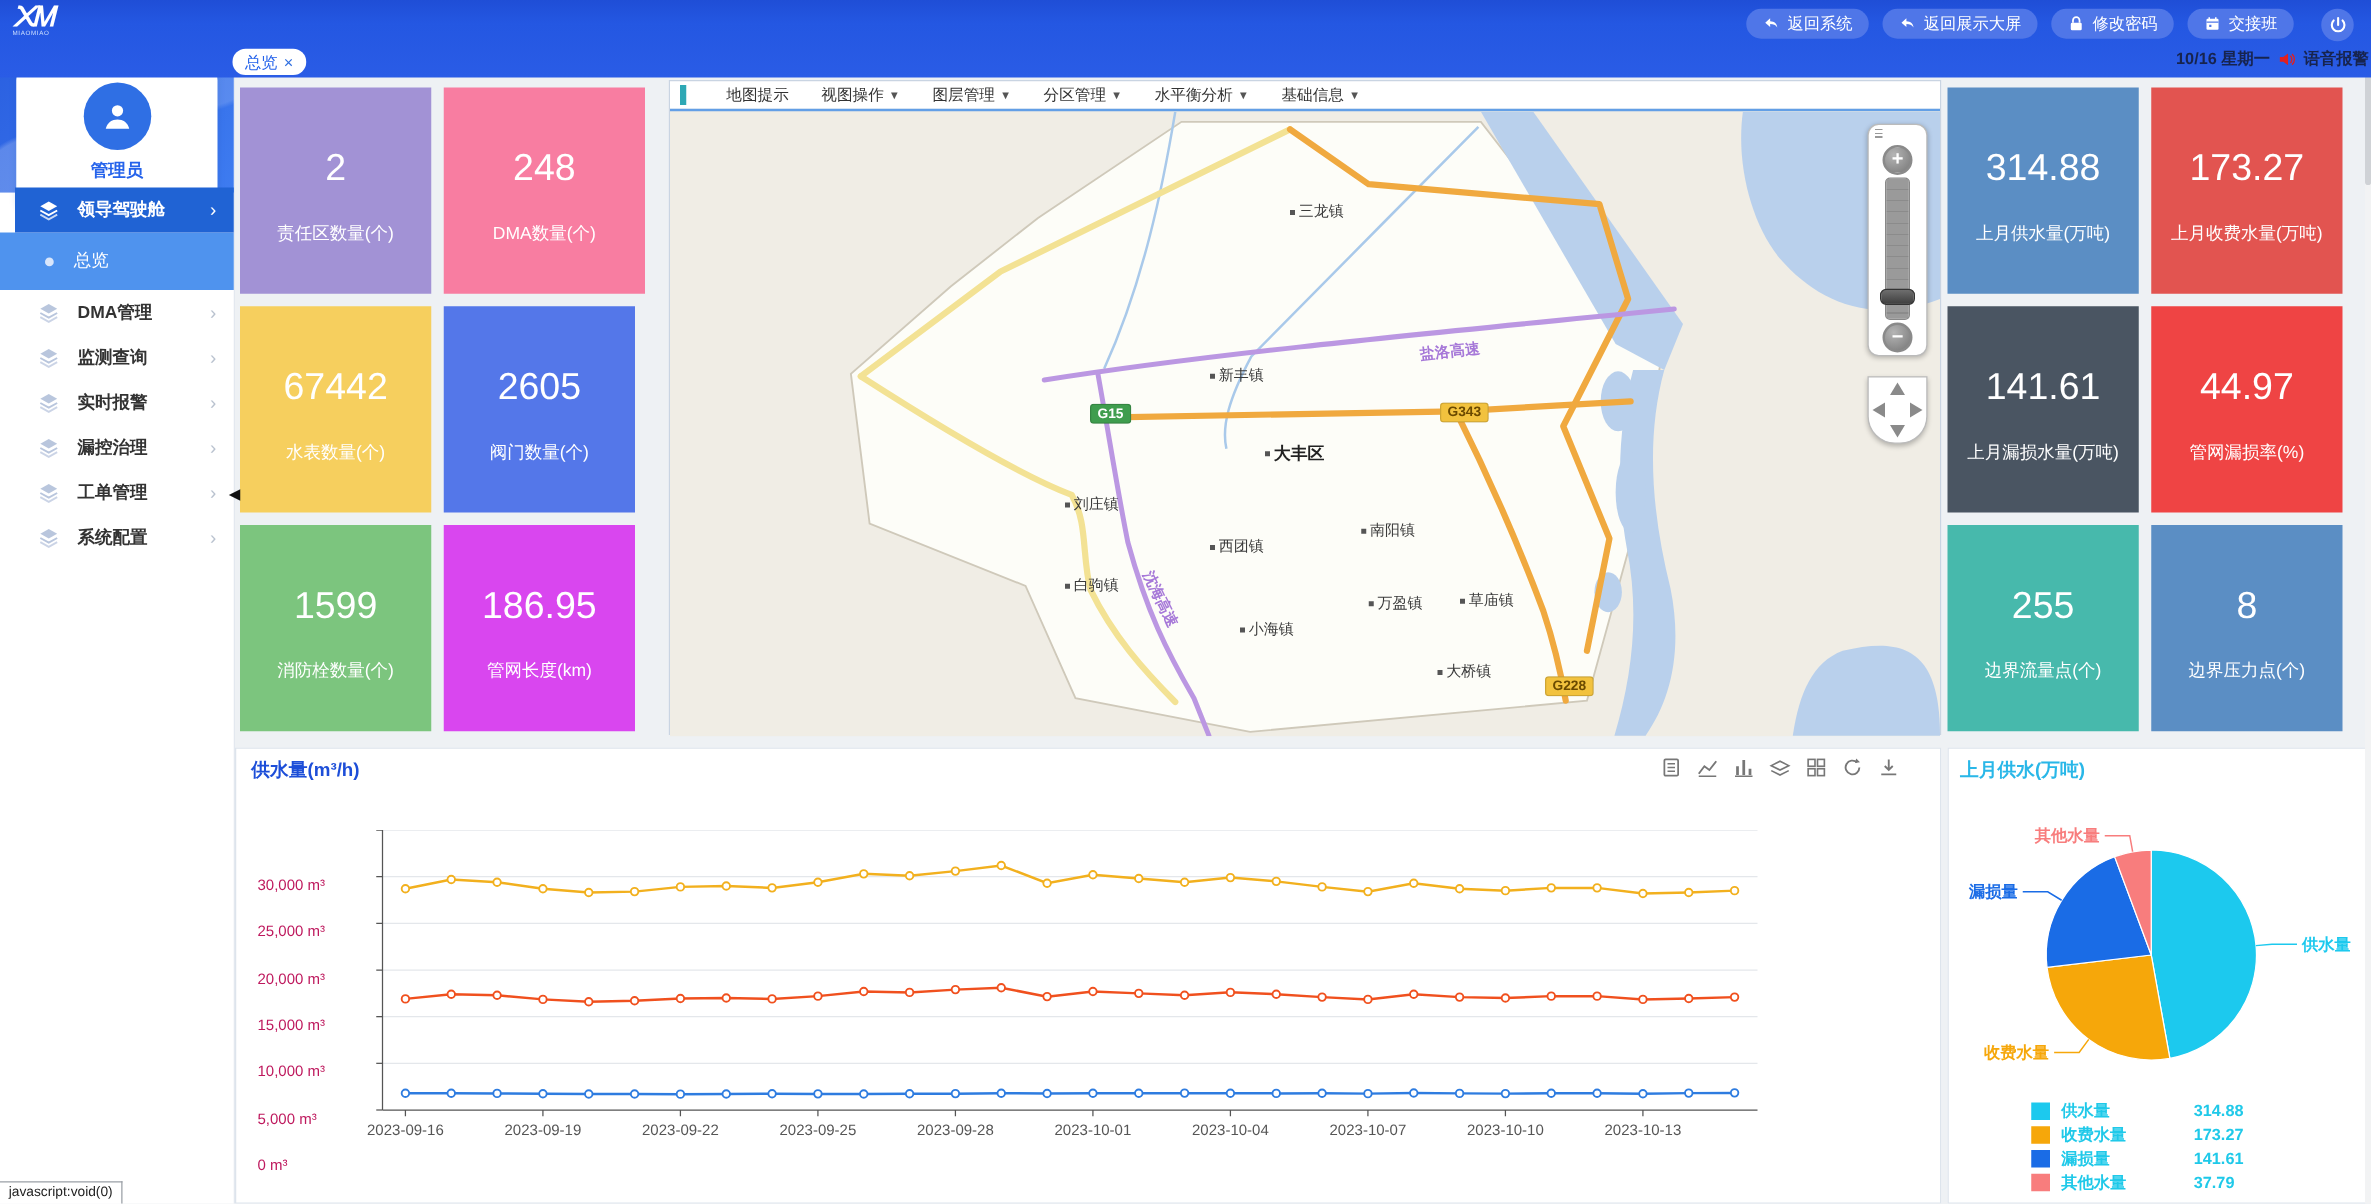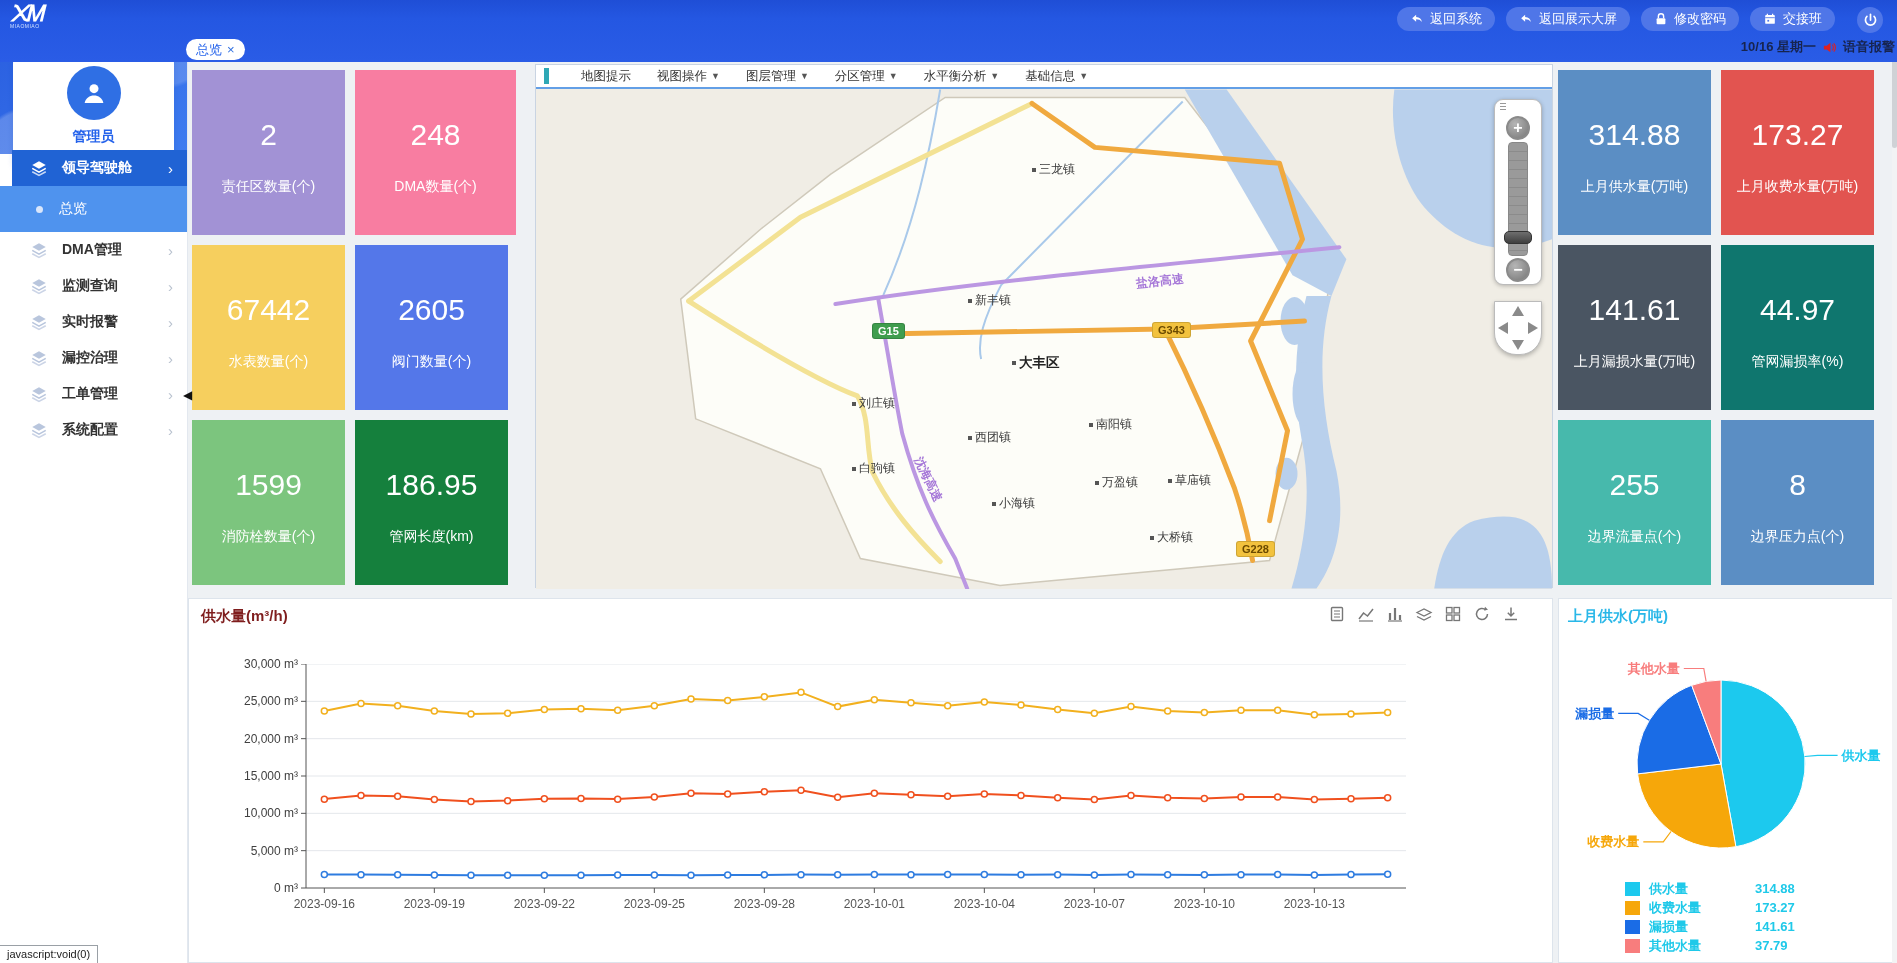"44.97" div.card { background: #0f766e -> #ef4444 }
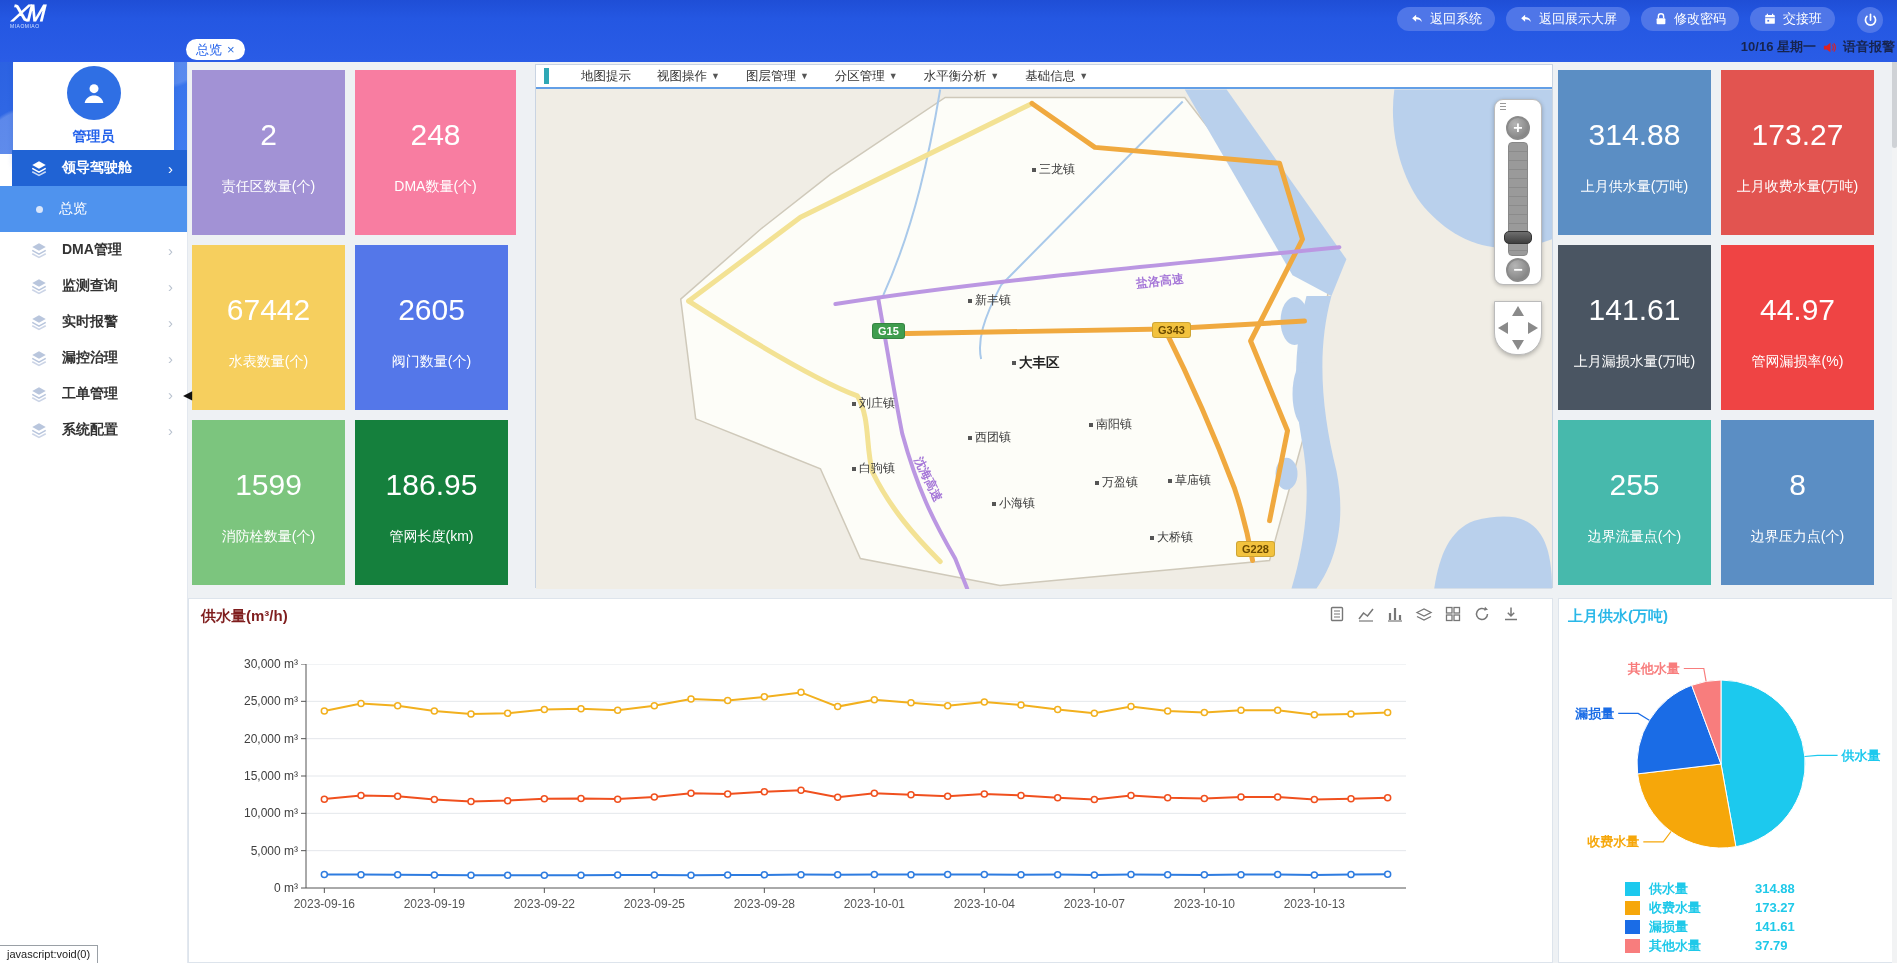"186.95" div.card { background: #15803d -> #d946ef }
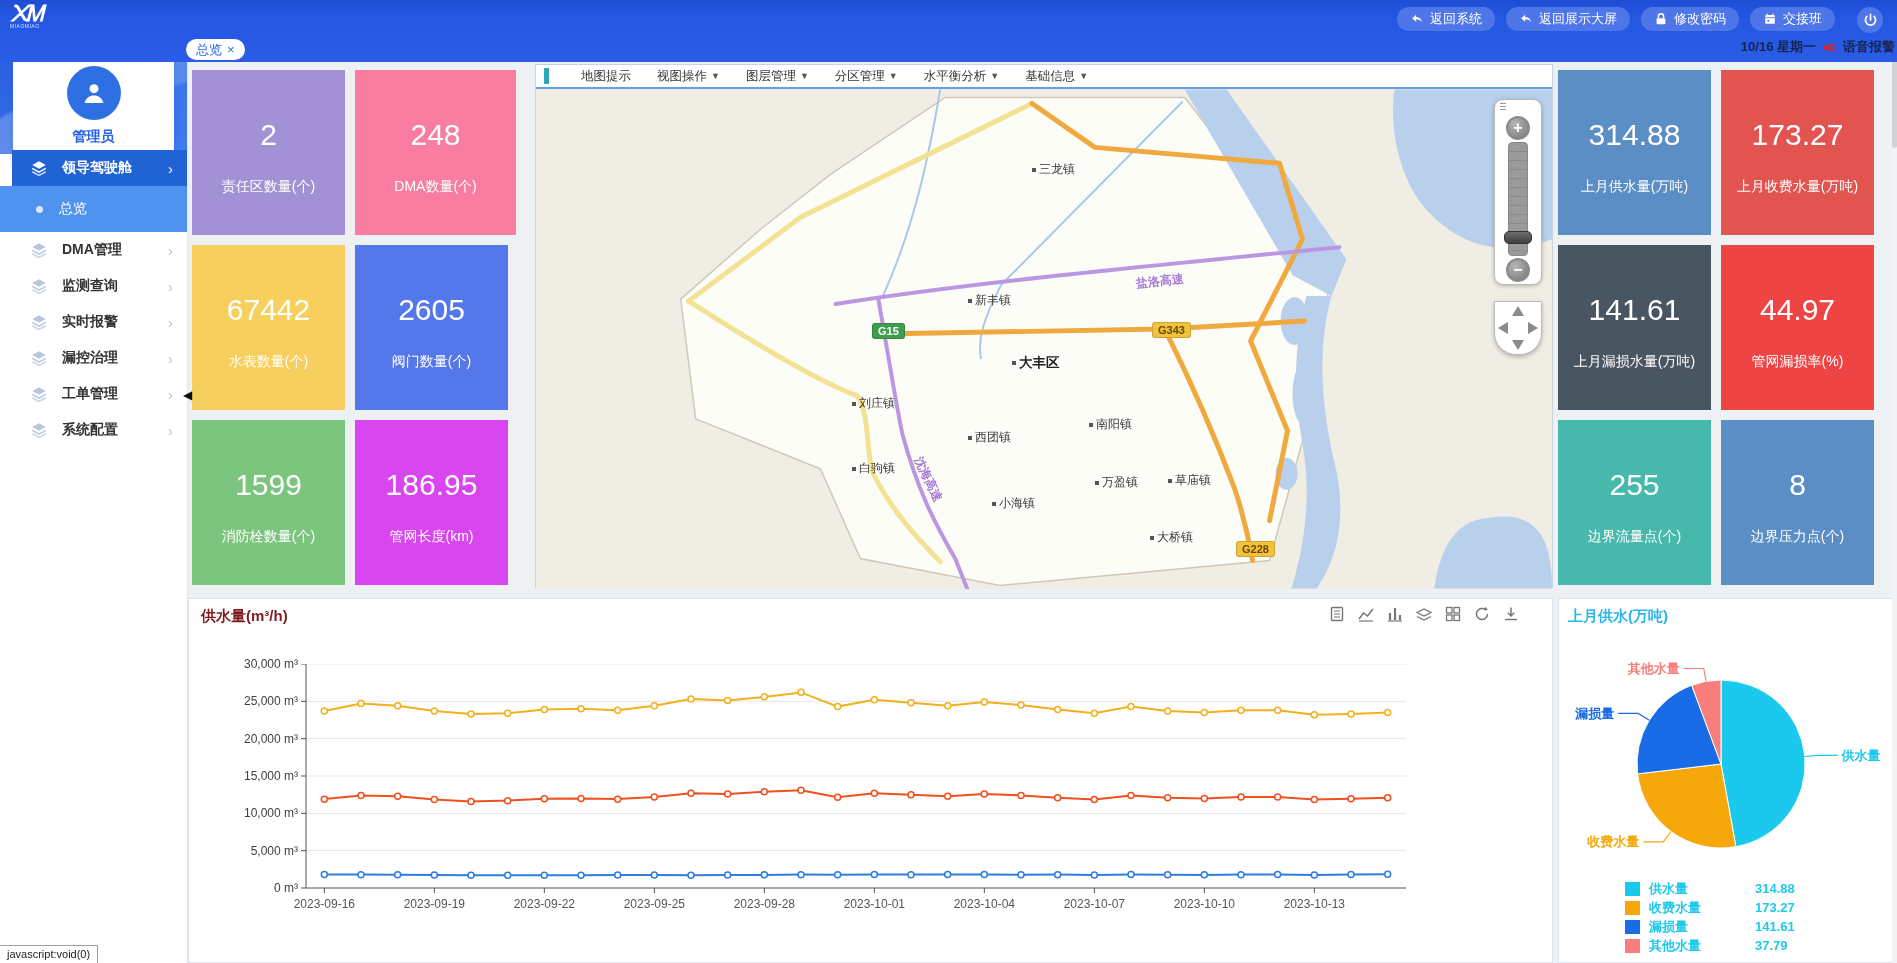"供水量(m³/h)" .chart-title { color: #7f1d1d -> #1d4ed8 }
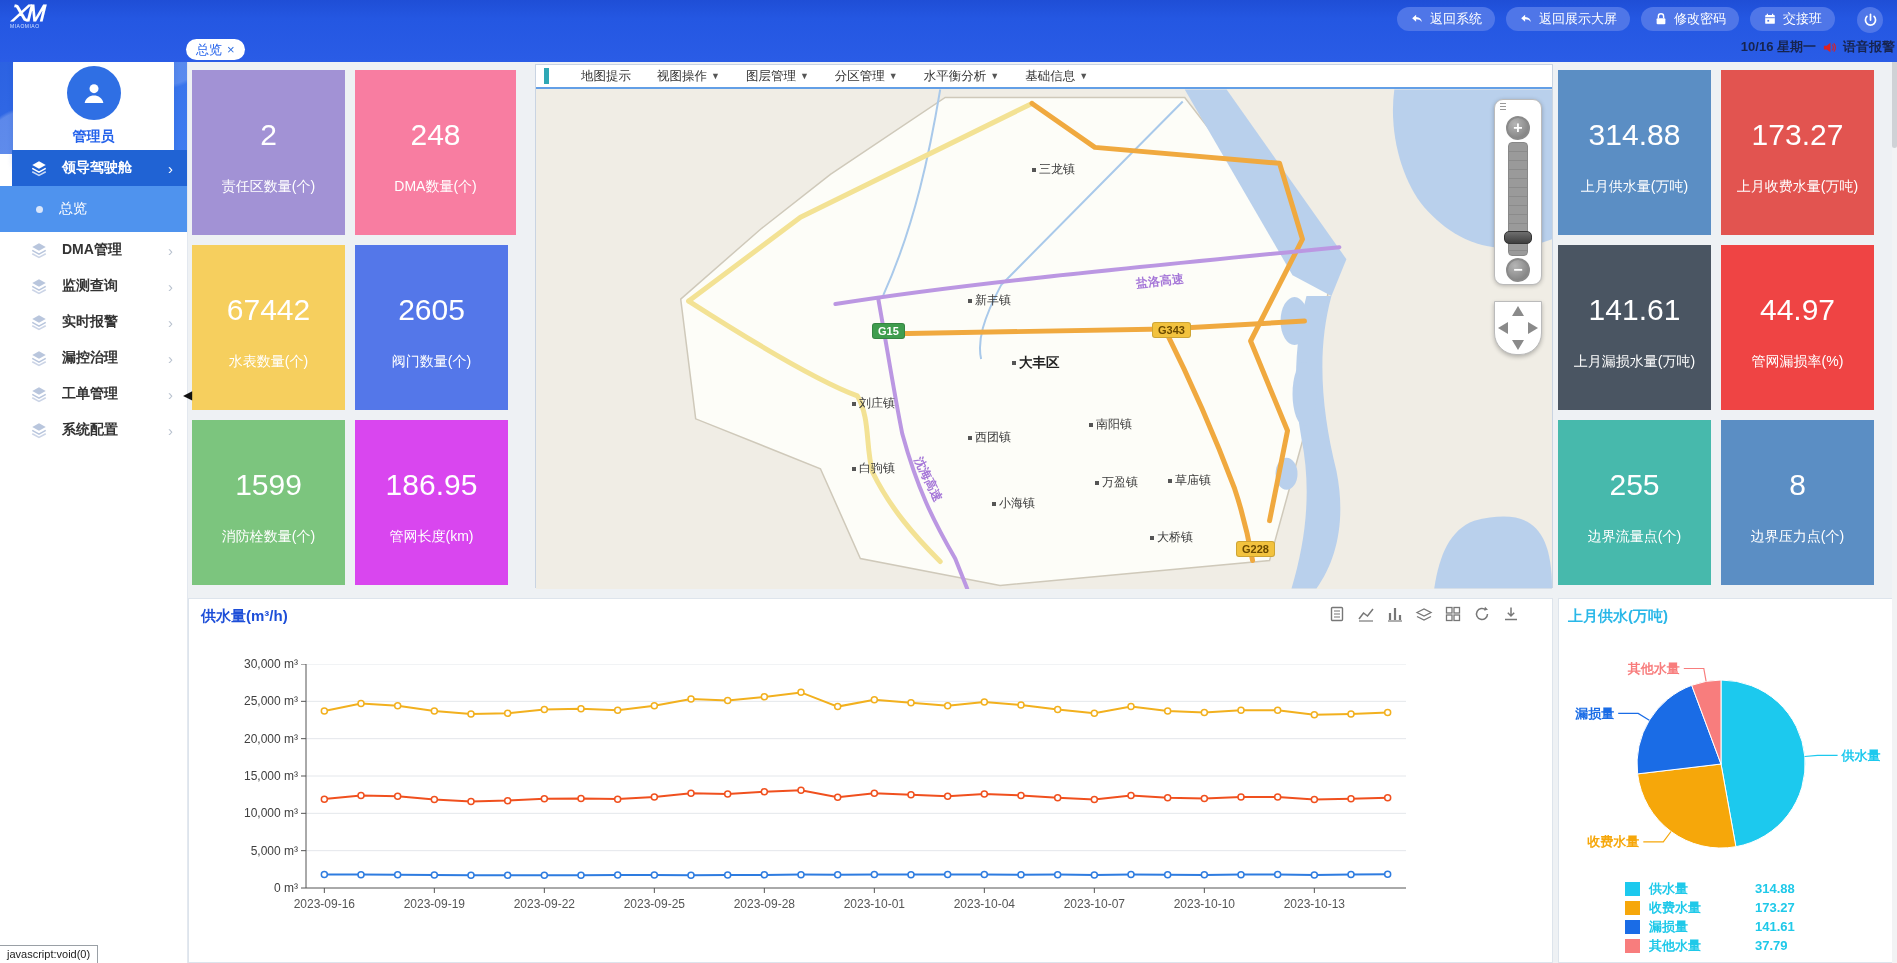"30,000 m³" .ylab { color: #404040 -> #be185d; margin-top: none -> 44px; text-align: right -> left }
